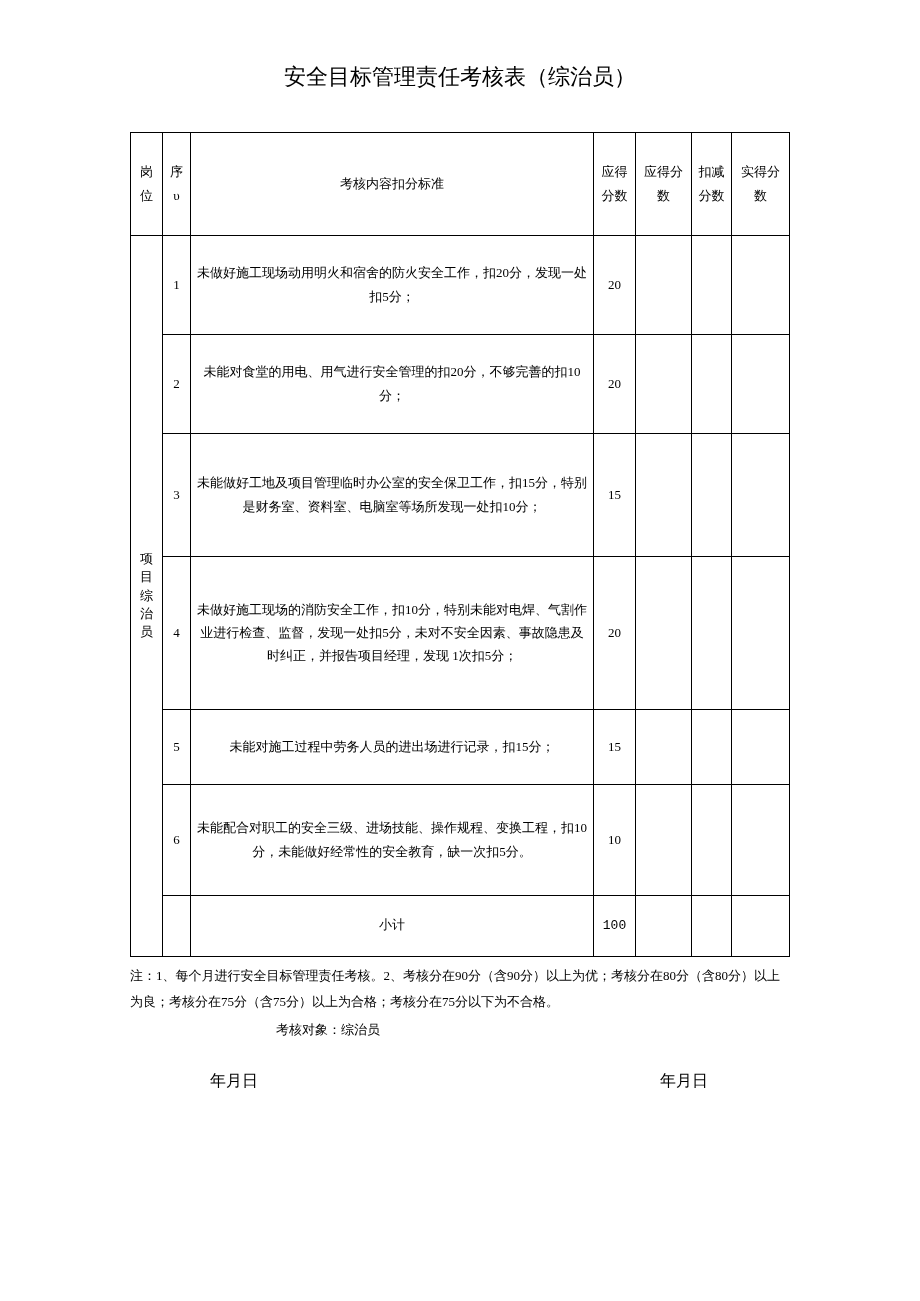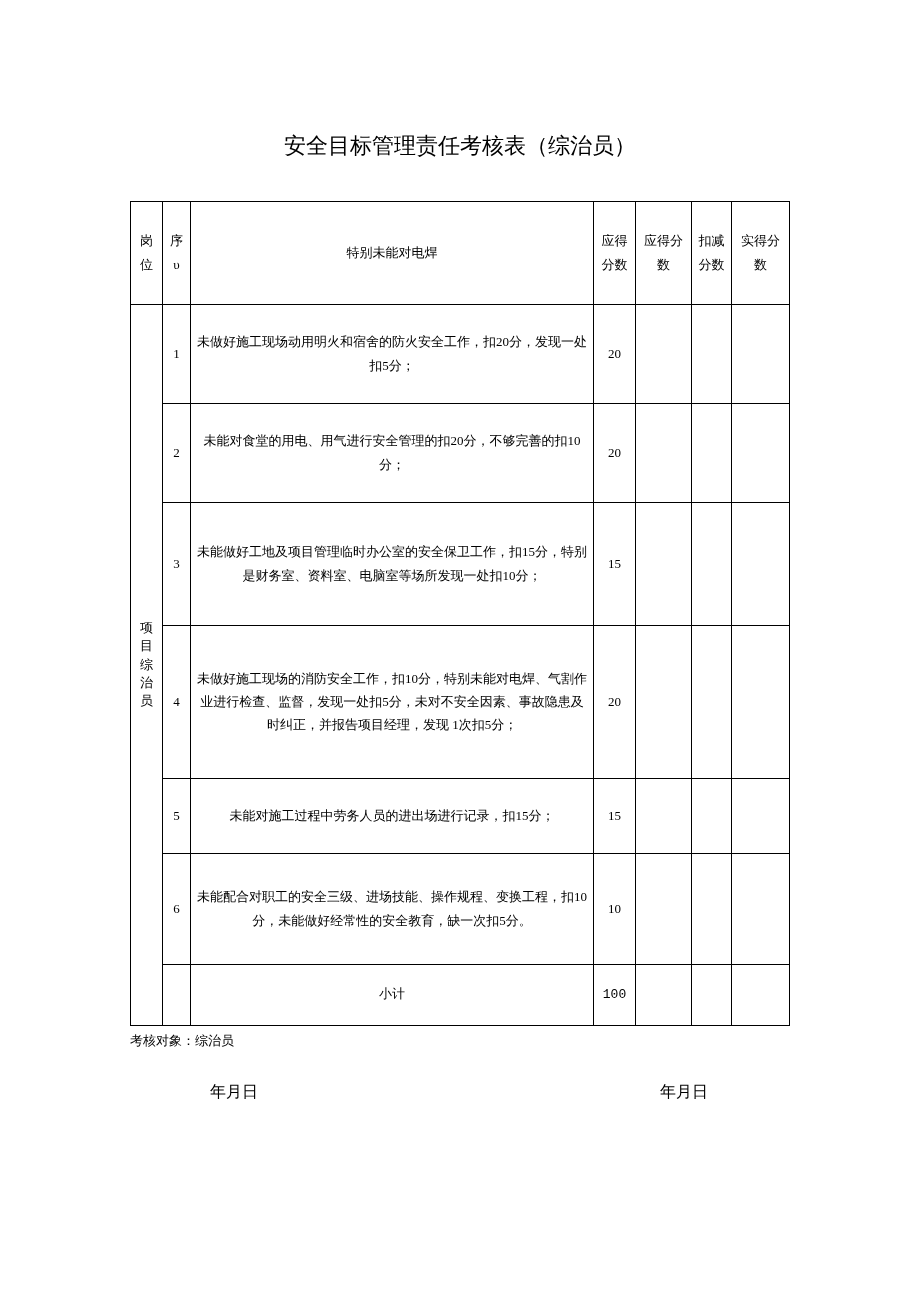"安全目标管理责任考核表（综治员）" .page { padding: 116px 130px 60px 130px -> 47px 130px 60px 130px }
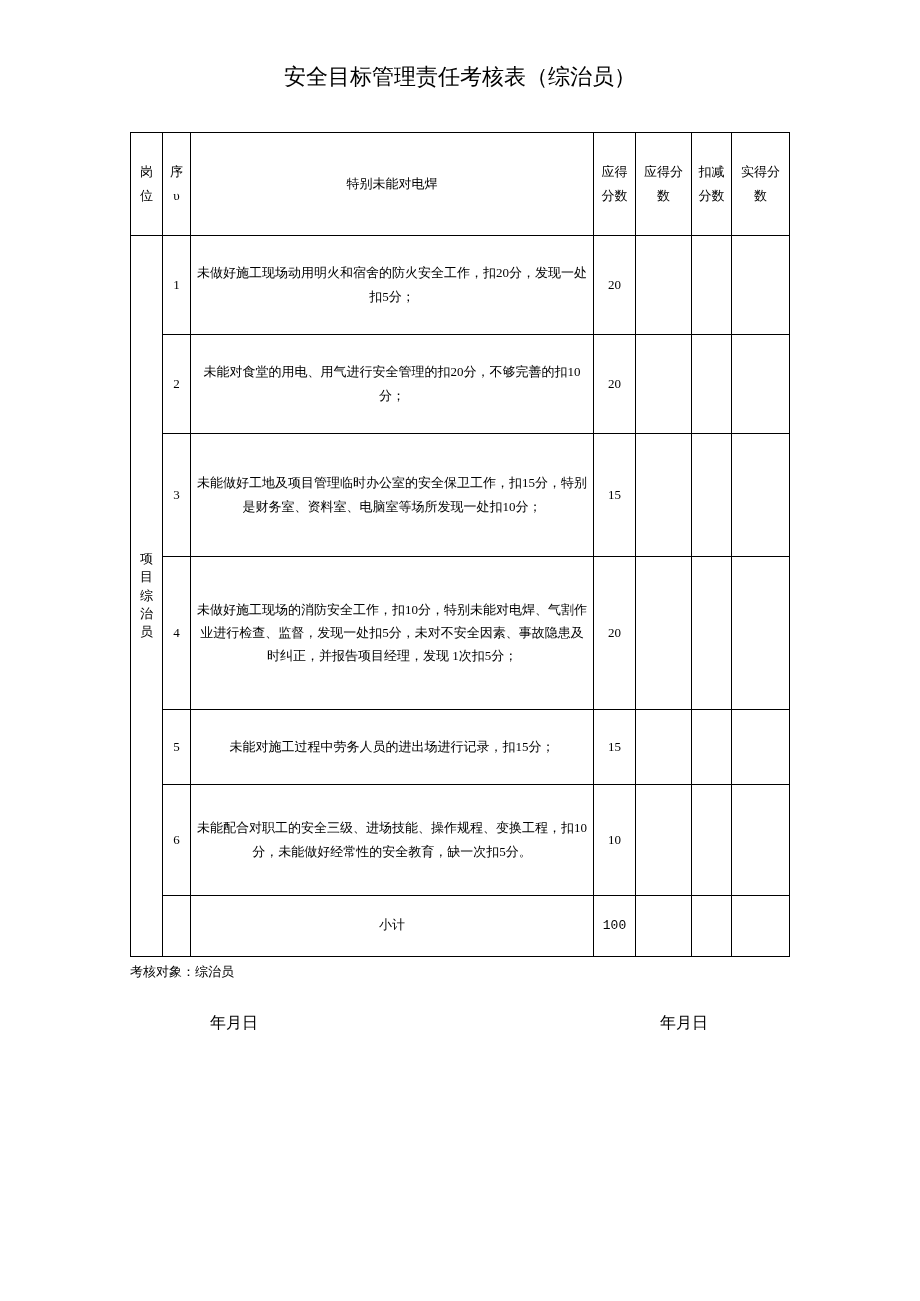"特别未能对电焊" th { text: 特别未能对电焊 -> 考核内容扣分标准 }
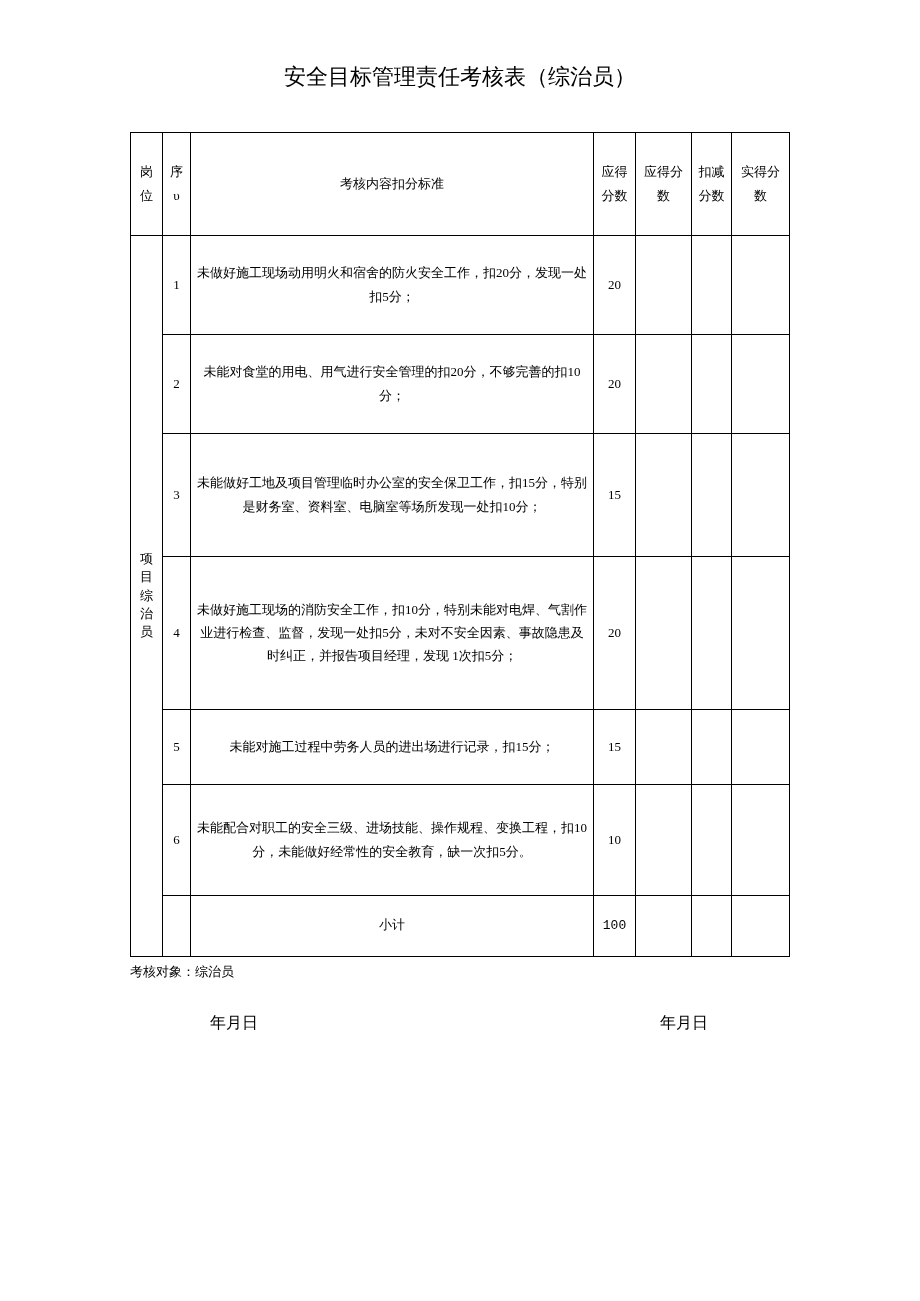"注：1、每个月进行安全目标管理责任考核。2、考核分在90分（含90分）以上为优；" div.notes { html: none -> <div>注：1、每个月进行安全目标管理责任考核。2、考核分在90分（含90分）以上为优；考核分在80分（含80分）以上为良；考核分在75分（含75分）以上为合格；考核分在75分以下为不合格。</div> }
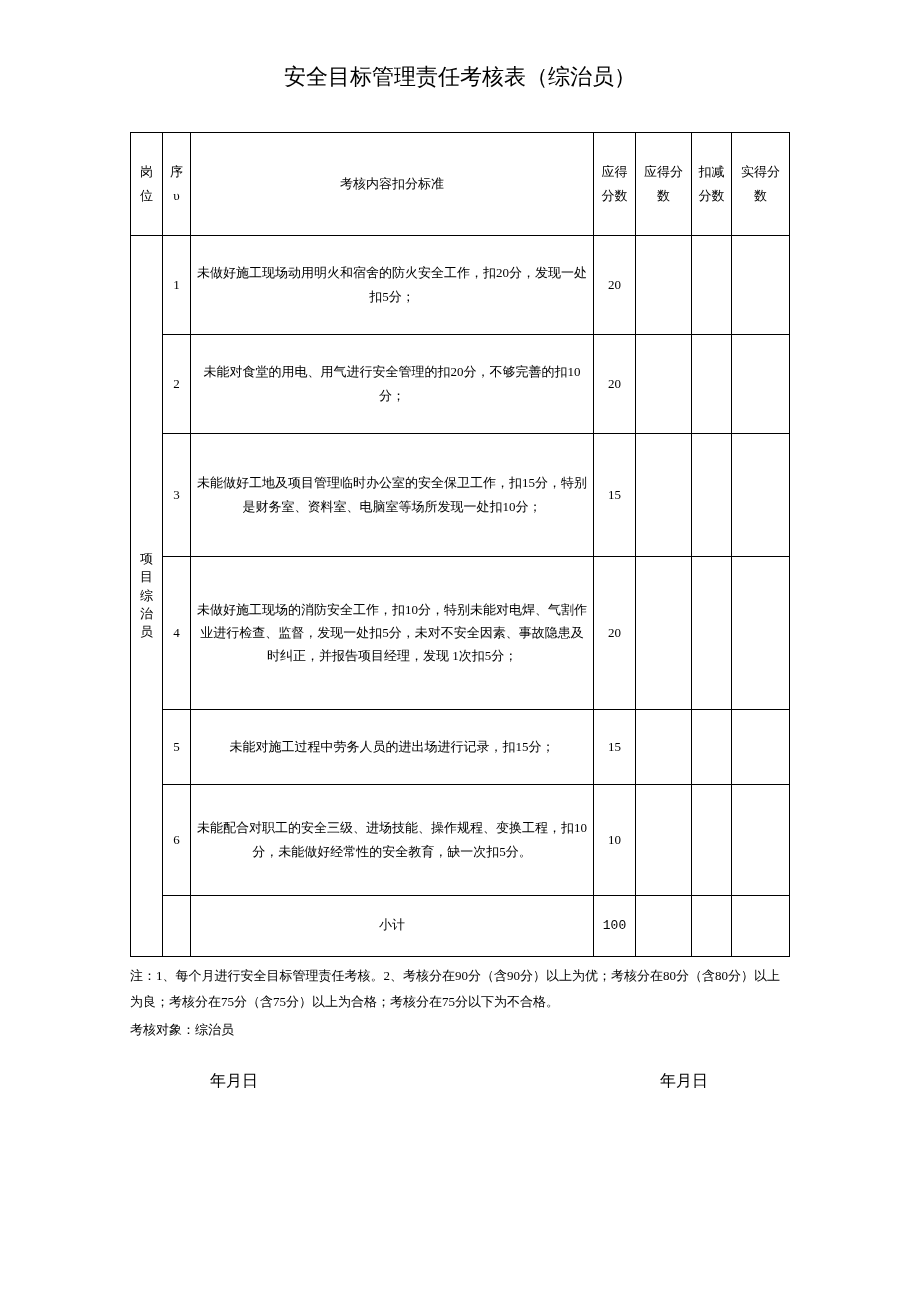"考核对象：综治员" .sig-right { text-align: left -> right }
